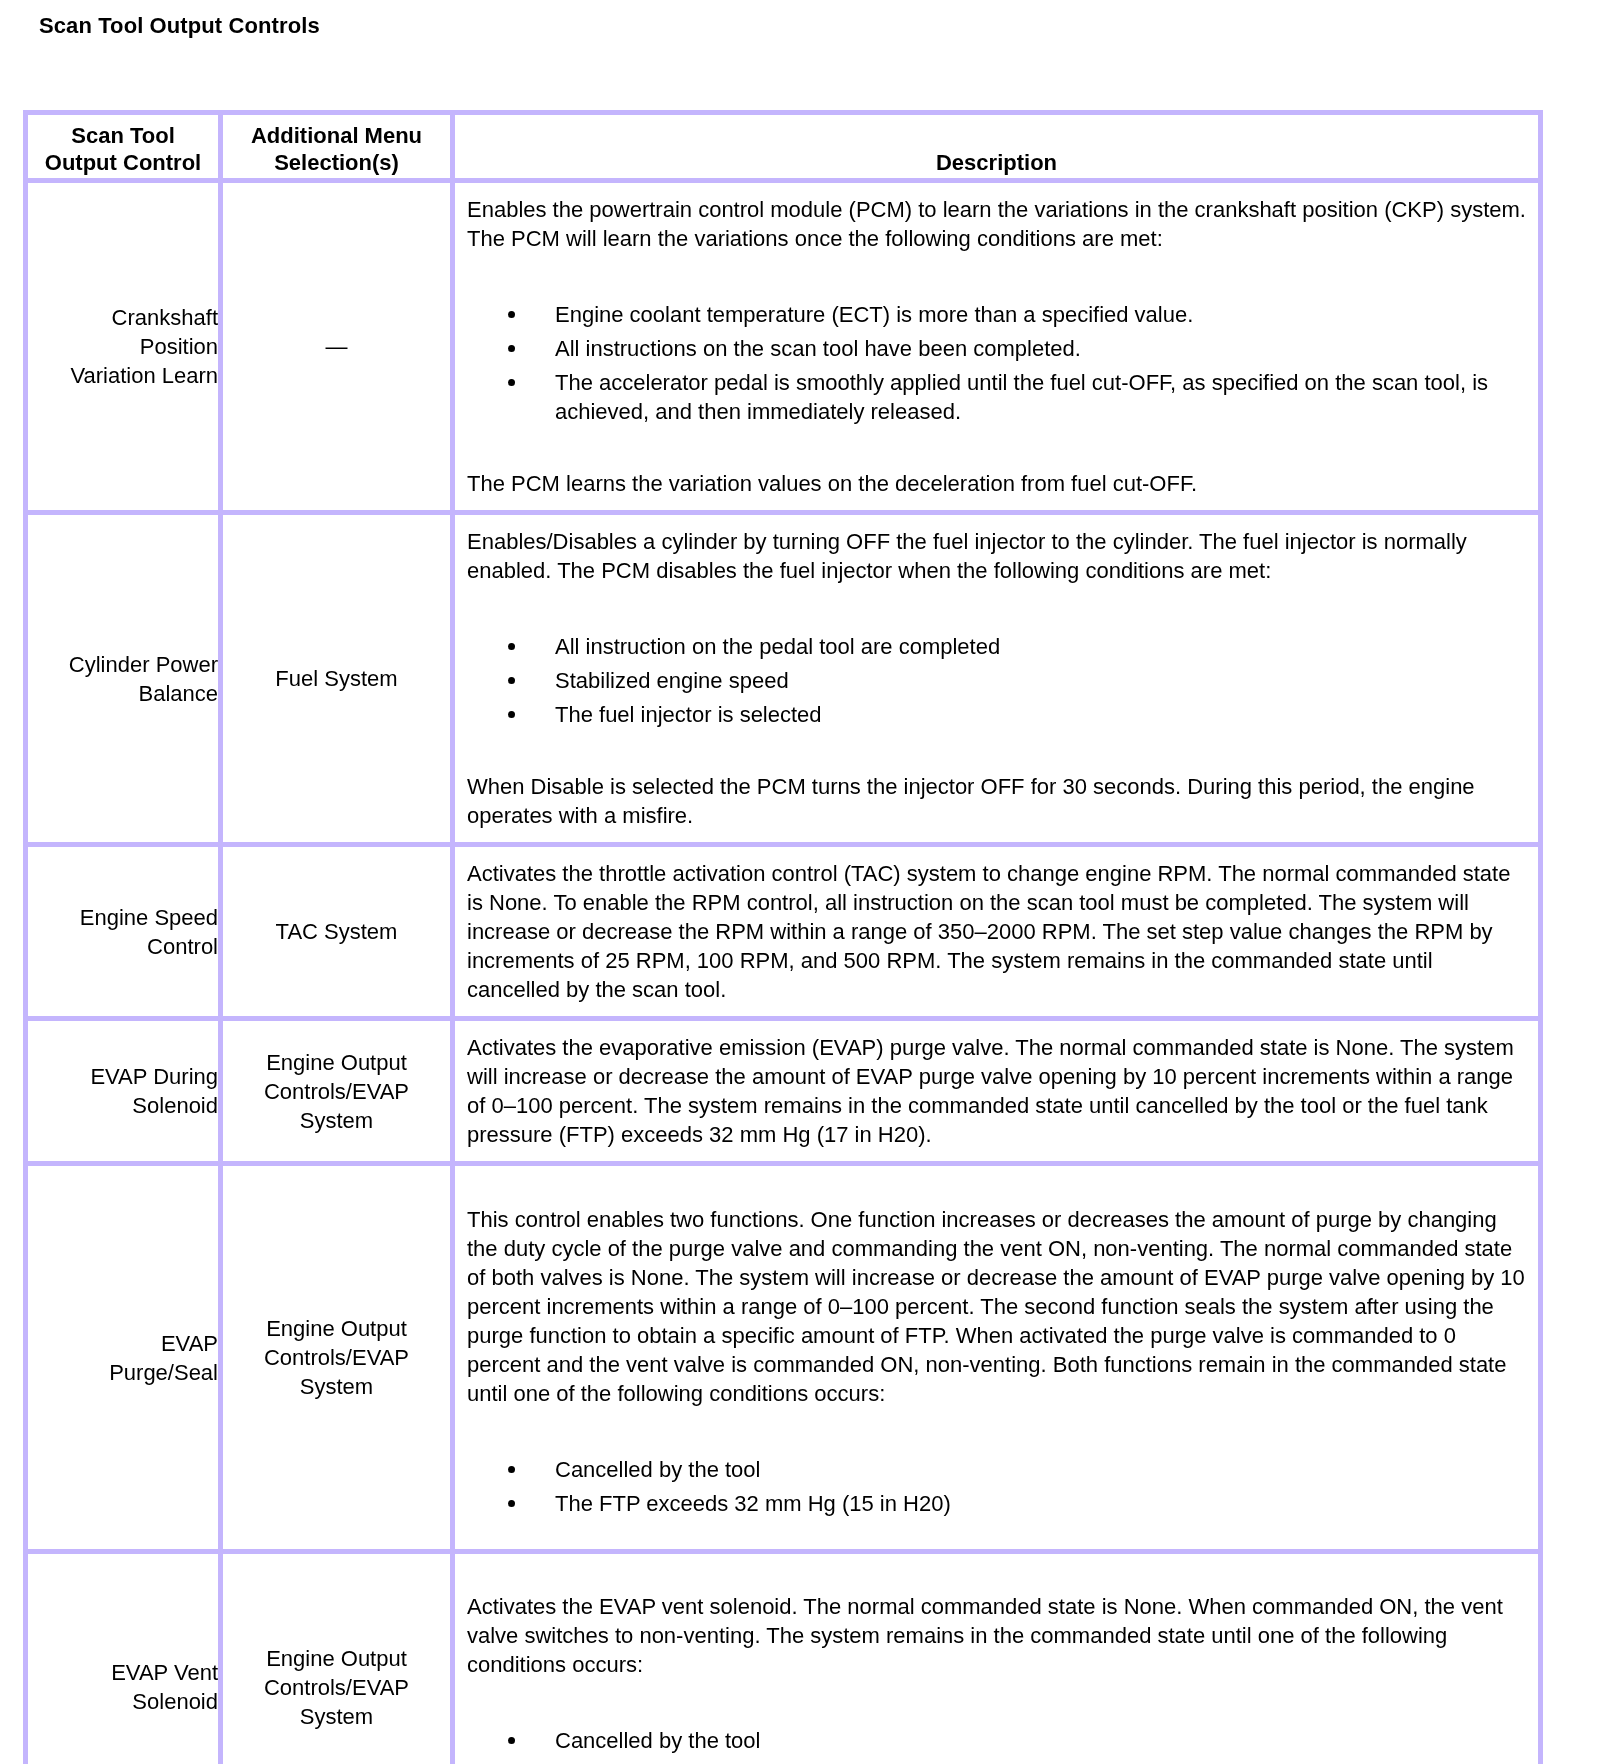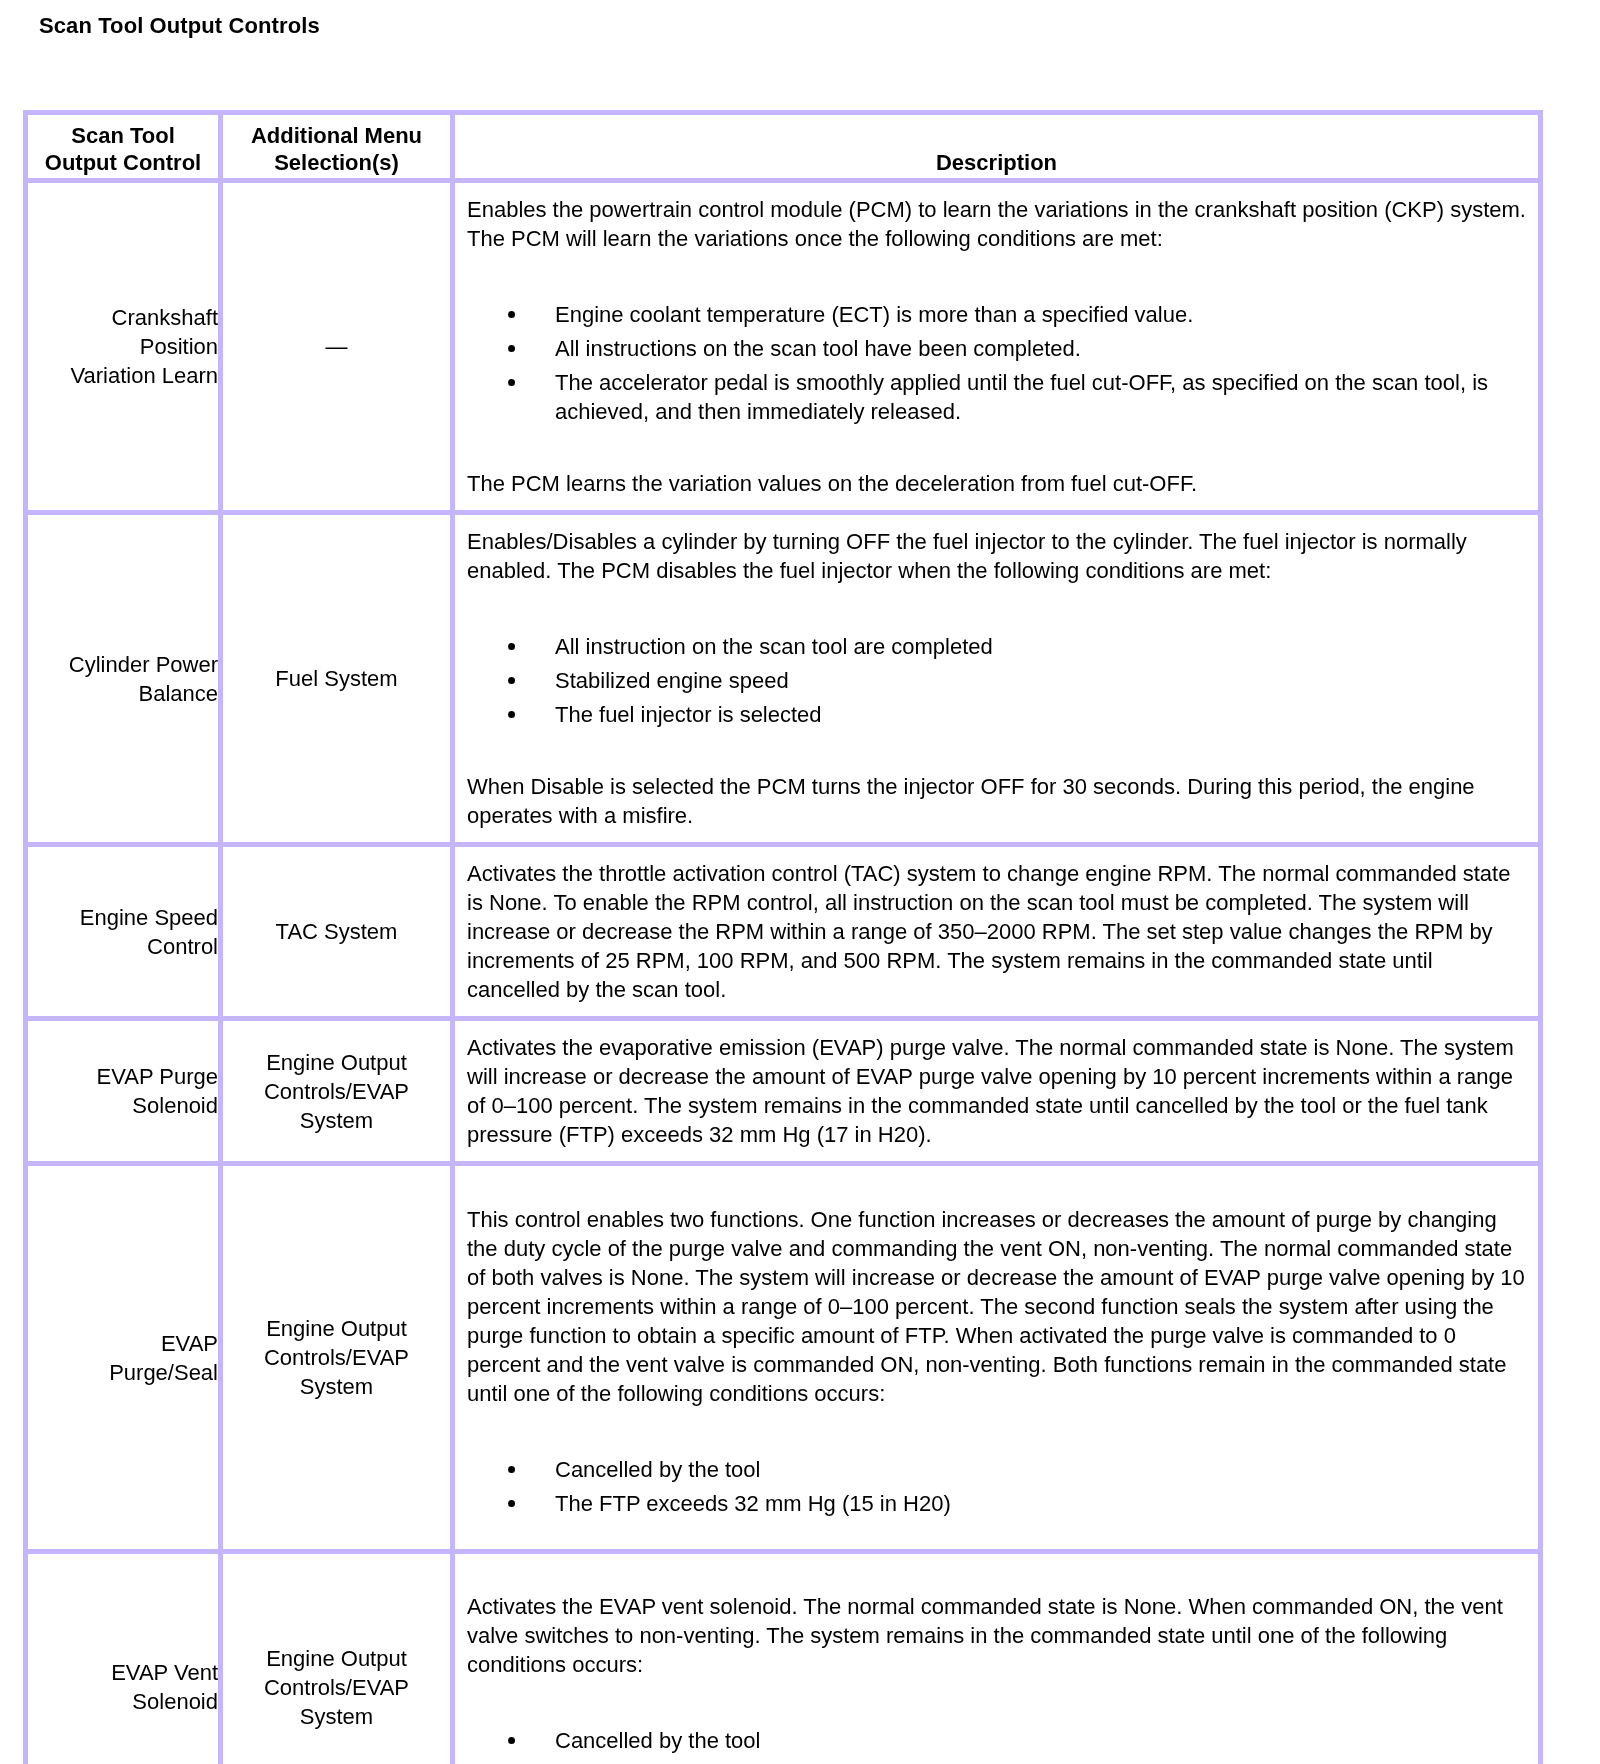"All instruction on the scan" span { text: scan -> pedal }
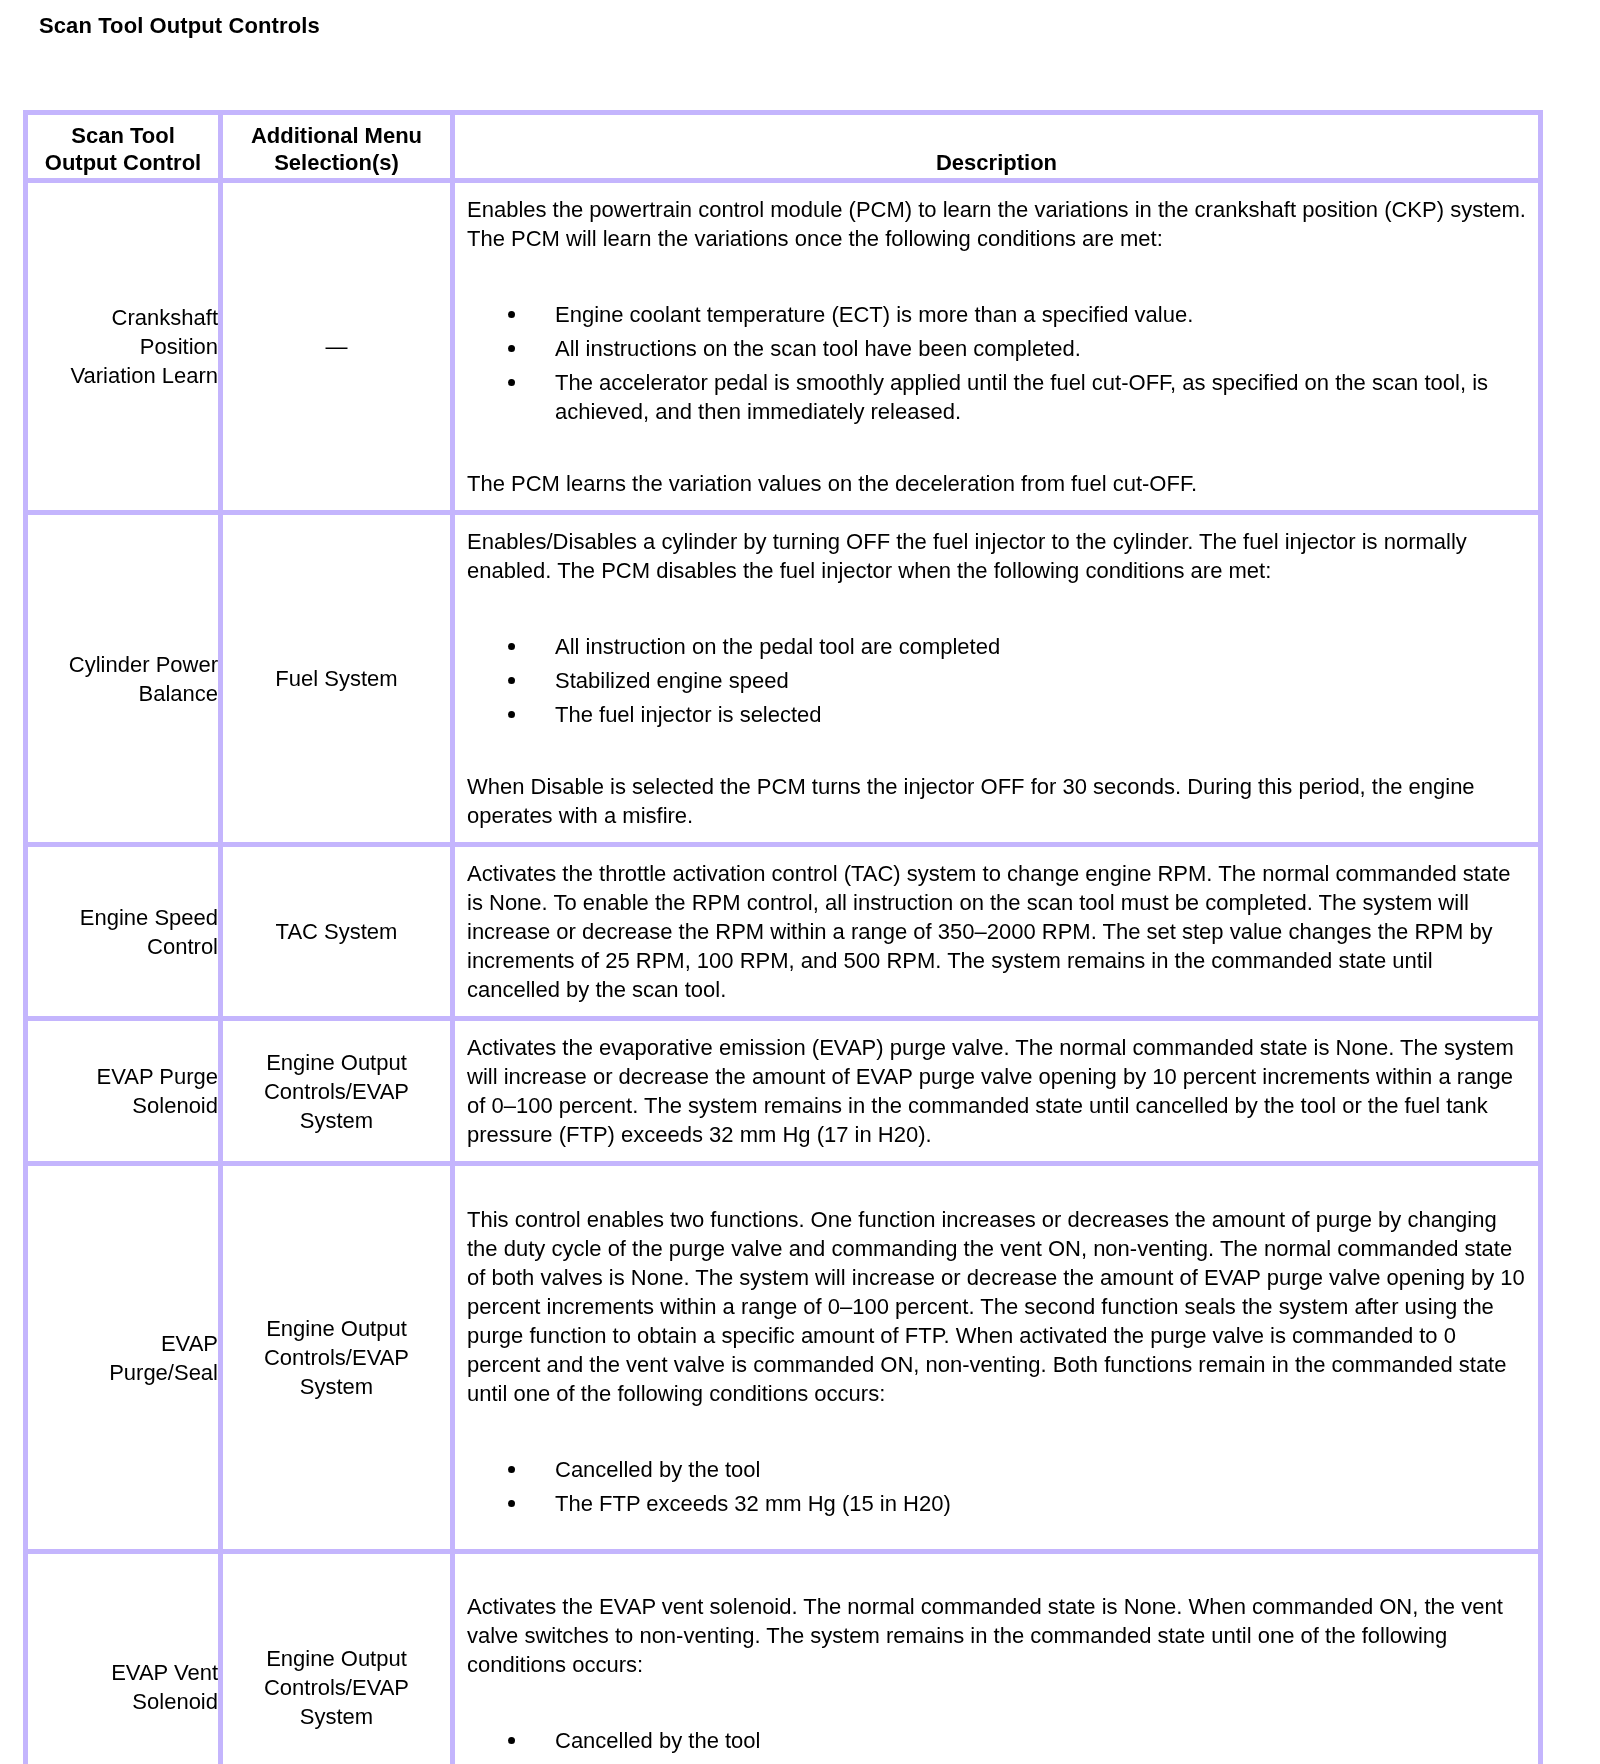"EVAP Purge" div { text: Purge -> During }
